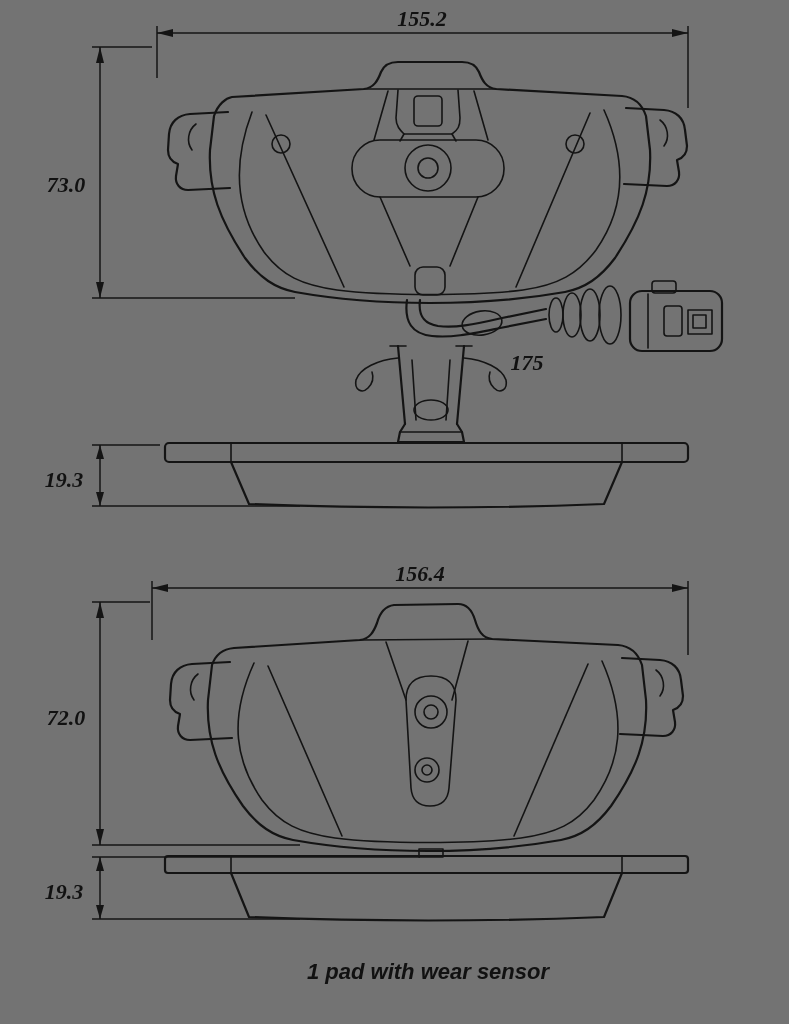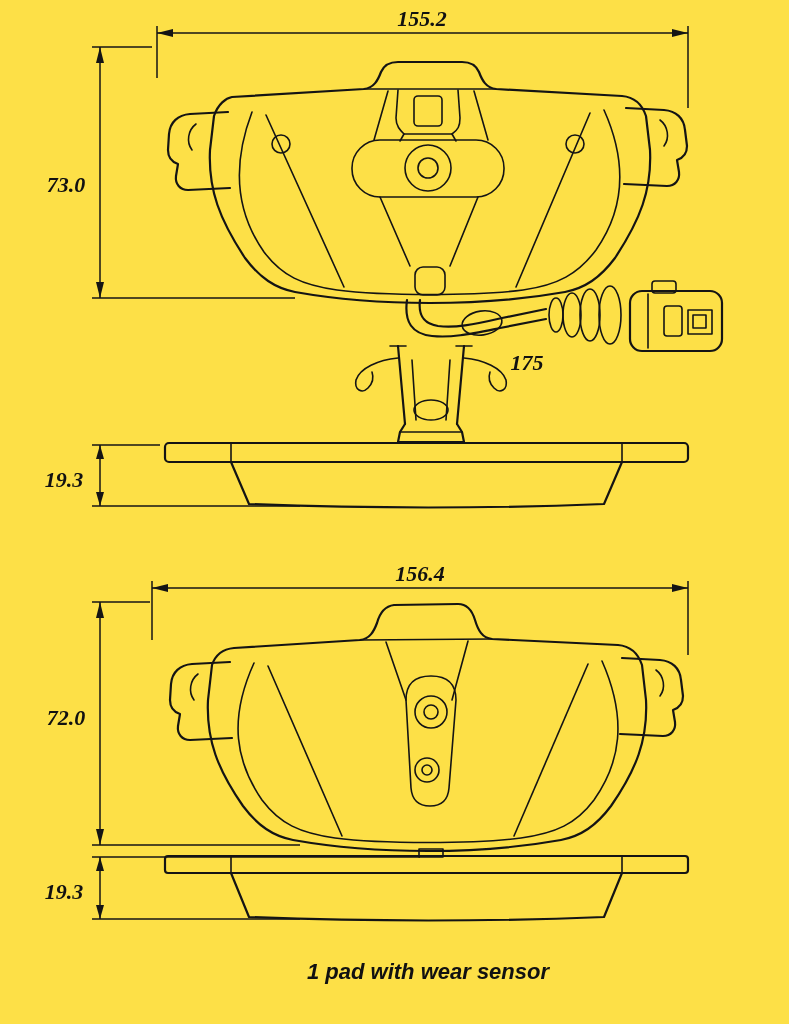"155.2" .stage { background: #fde047 -> #737373 }
